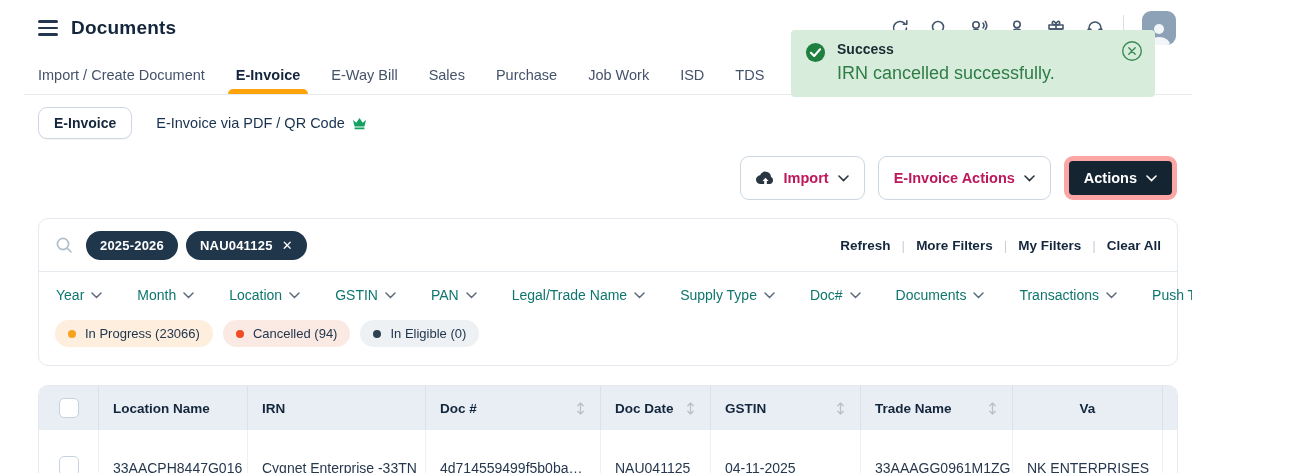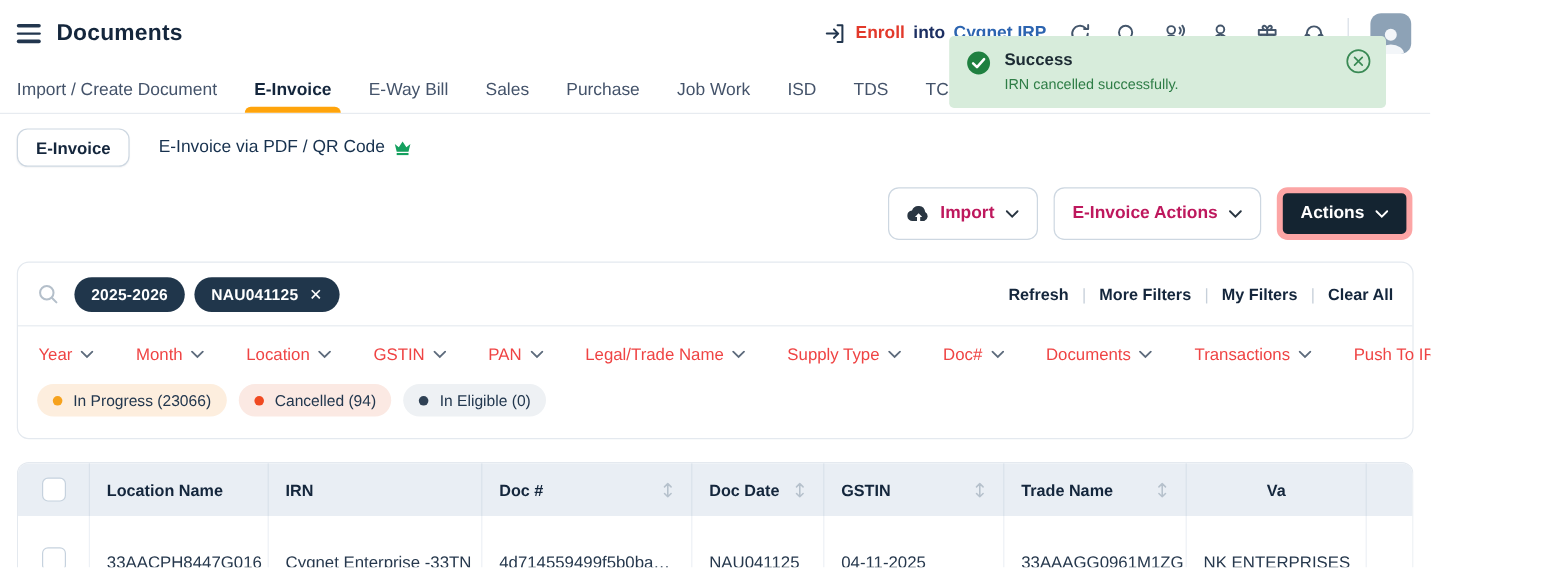"Documents" .screen { padding-left: none -> 24px }
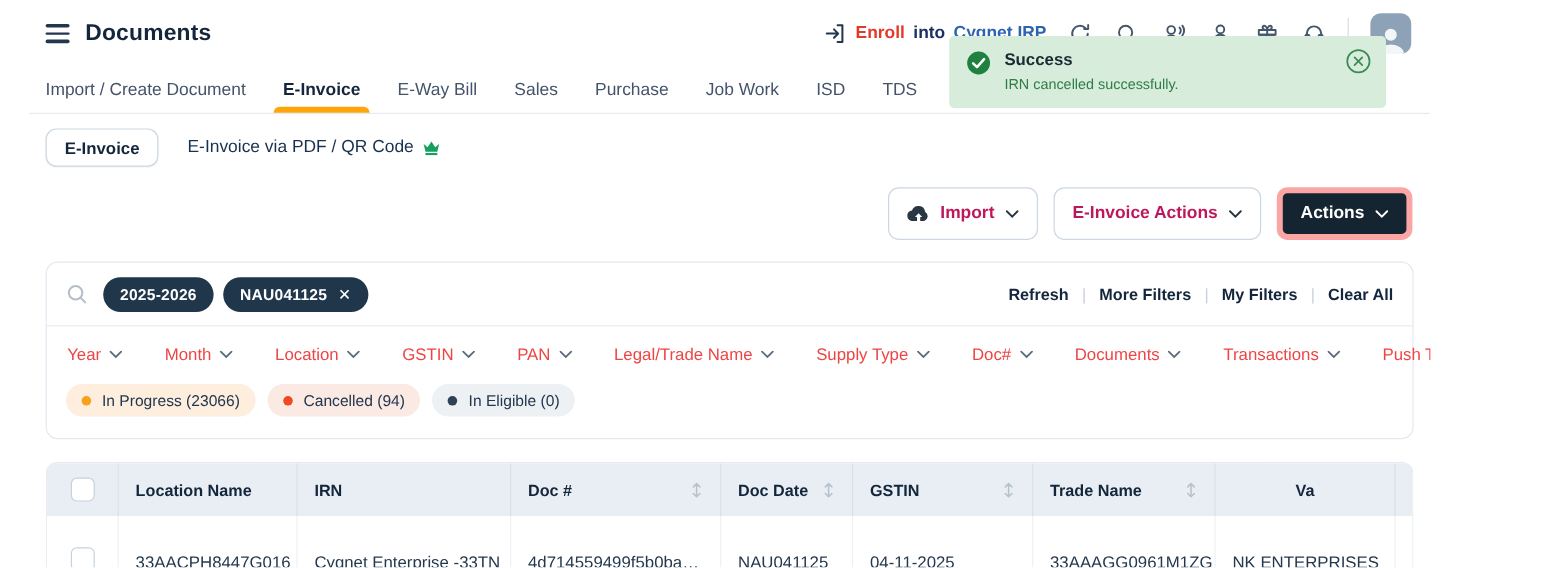"Enroll" div.enroll { html: <div> <svg> <path></path> <path></path> </svg> <span>Enroll</span> <span>into</span> <span>Cygnet IRP</span> </div> -> none }
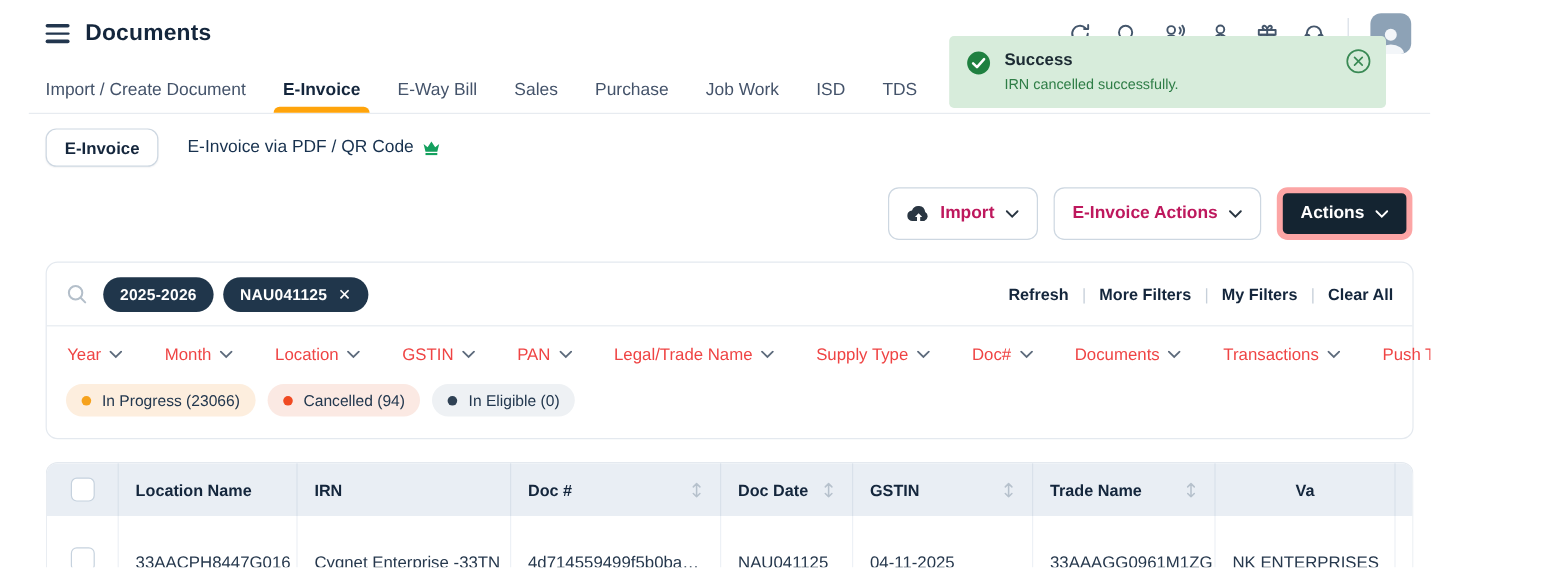"IRN cancelled successfully." .toast-msg { font-size: 12px -> 18px }
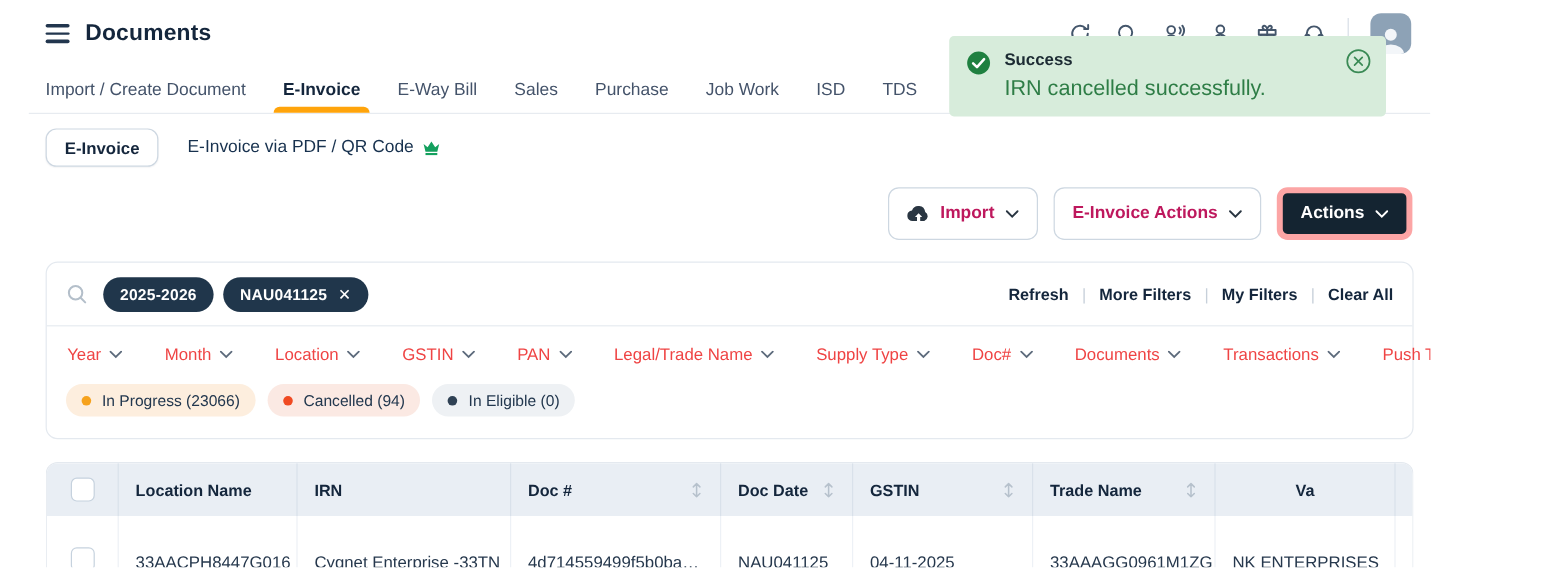"Year" .dropdown-row { color: #ef4444 -> #0f766e }
